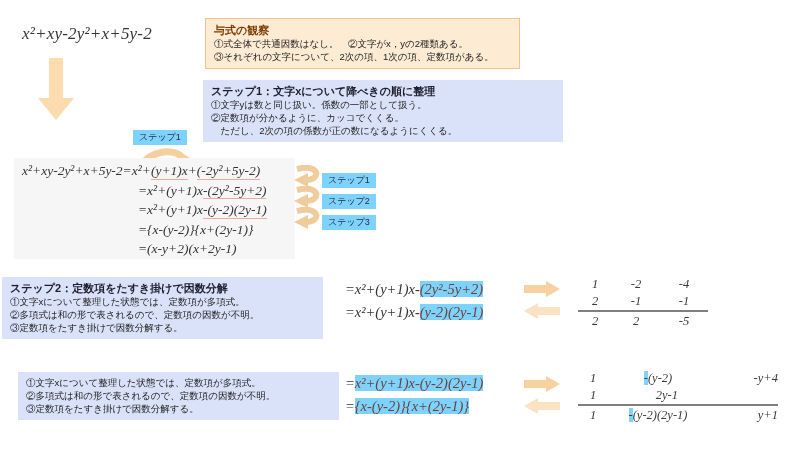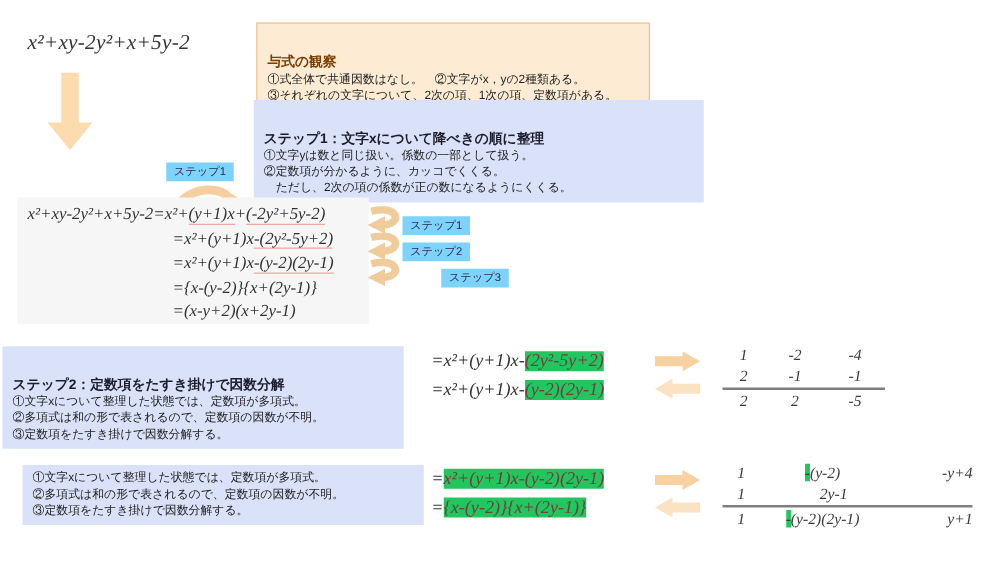"与式の観察" .box-title { margin-top: 20px -> none }
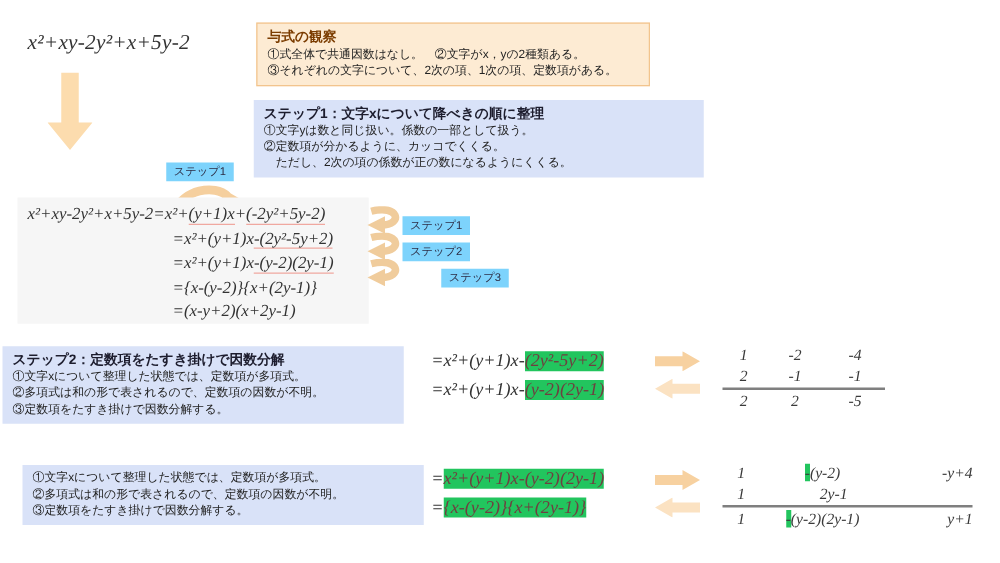"ステップ3" div.abs { margin-left: 31px -> none }
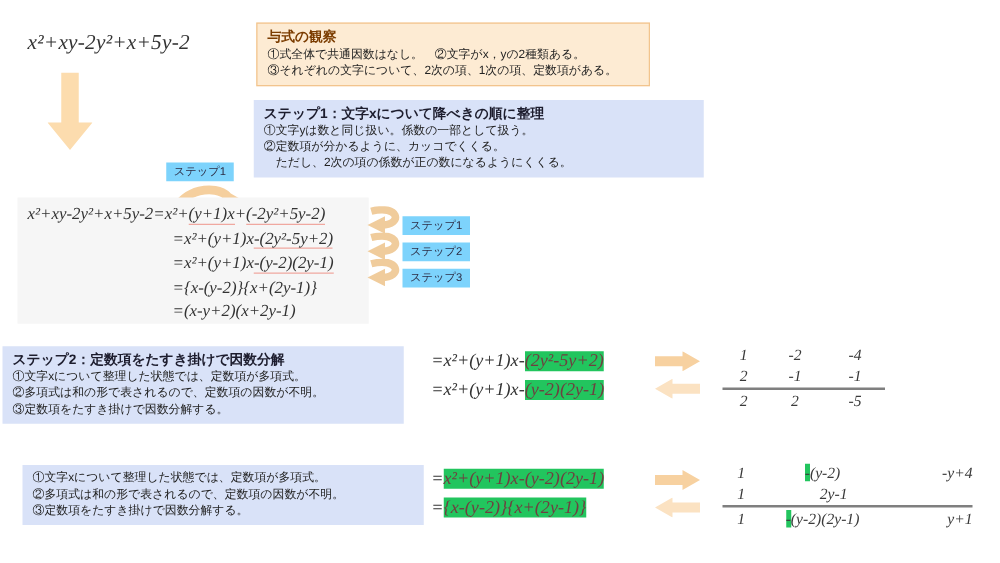"(2y²-5y+2)" .hl { background: #22c55e -> #7dd3fc }
